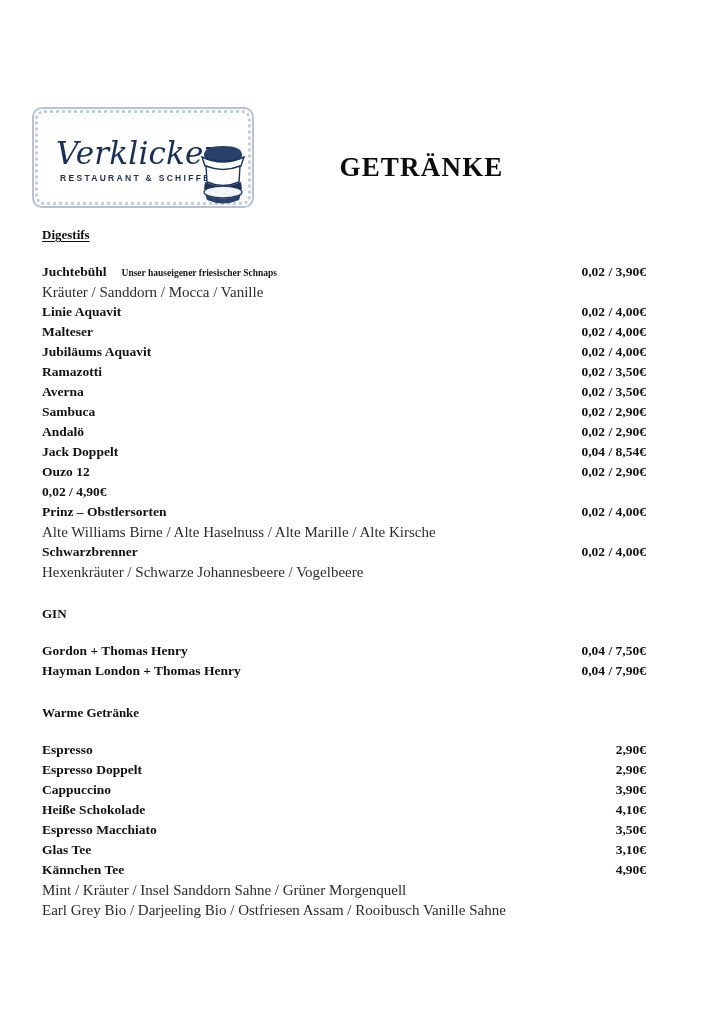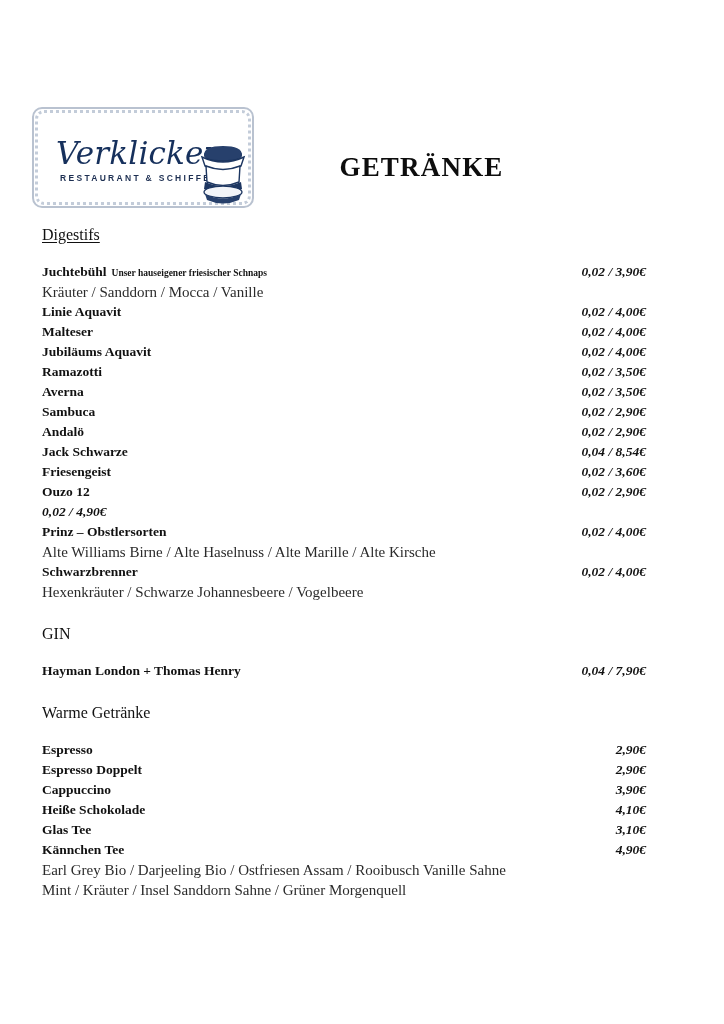"Digestifs" .section-head { font-size: 16px -> 13px; font-weight: 400 -> 700 }
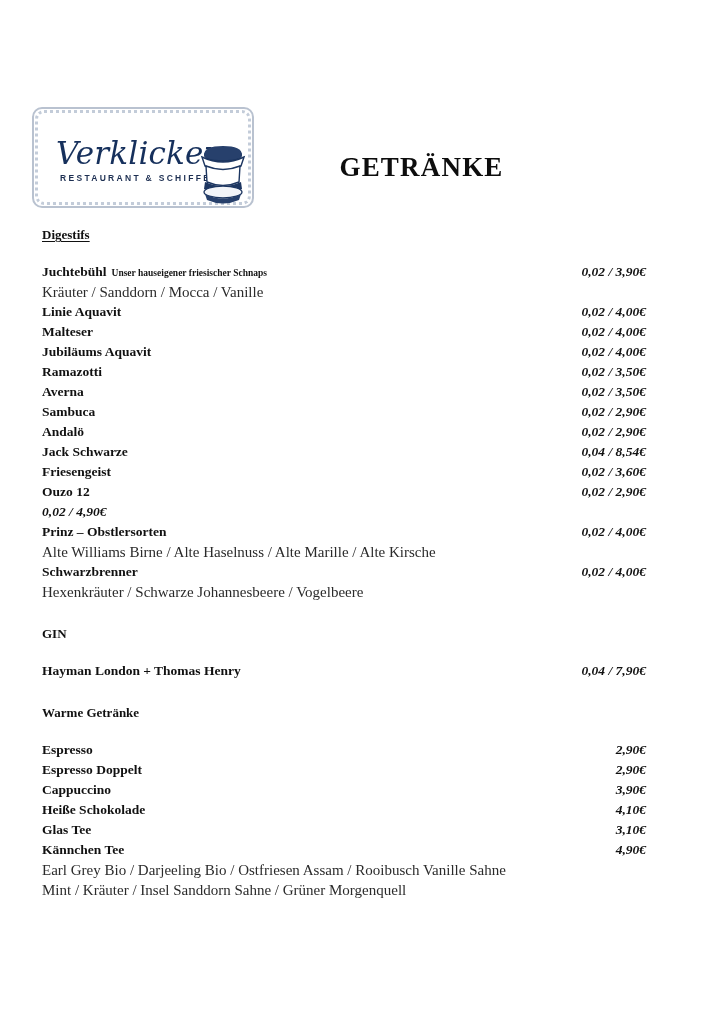"Unser hauseigener friesischer Schnaps" .row-desc { margin-left: 5px -> 15px }
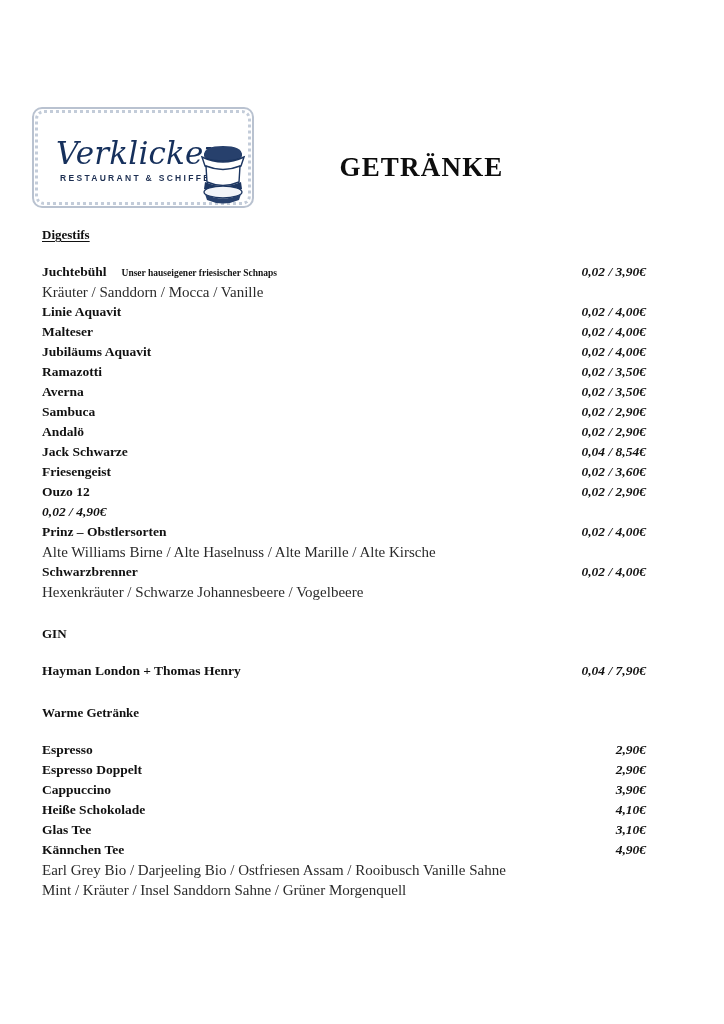"0,02 / 3,90€" .row-price { font-style: italic -> none }
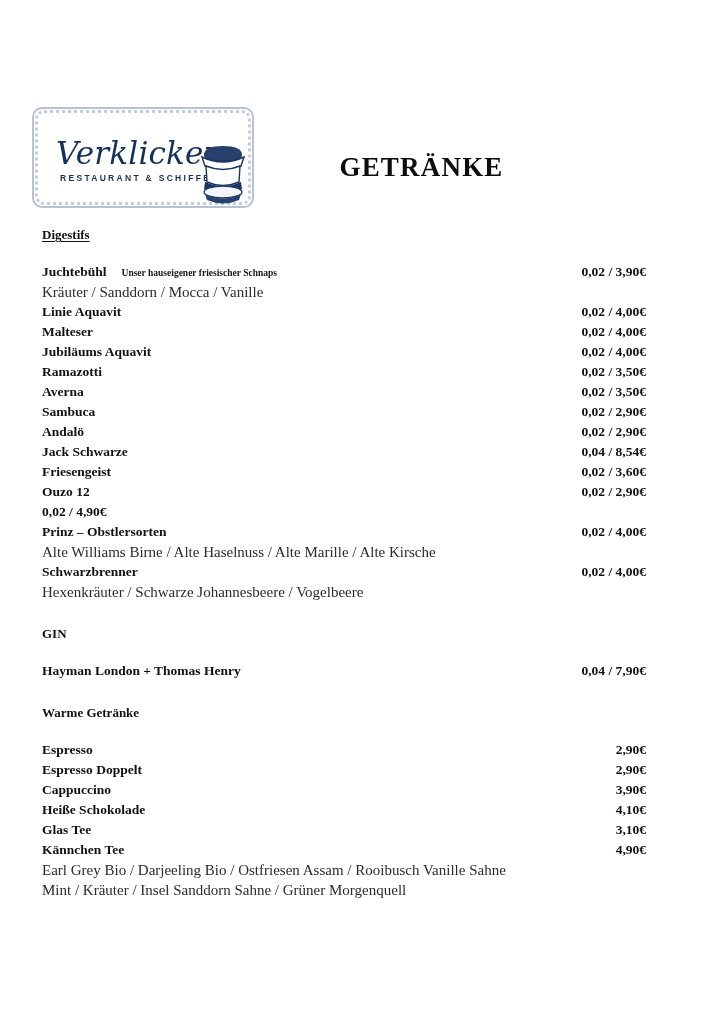"Jack Schwarze" span.row-name { text: Schwarze -> Doppelt }
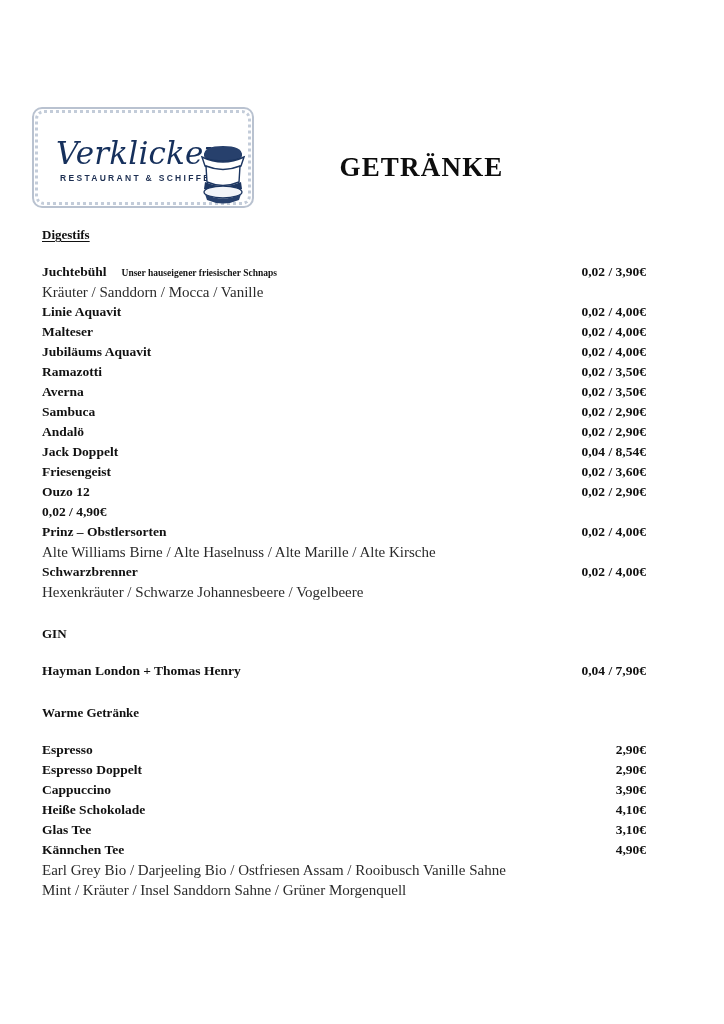"Friesengeist" div.row { html: <div> <div> <span>Friesengeist</span> </div> <span>0,02 / 3,60€</span> </div> -> none }
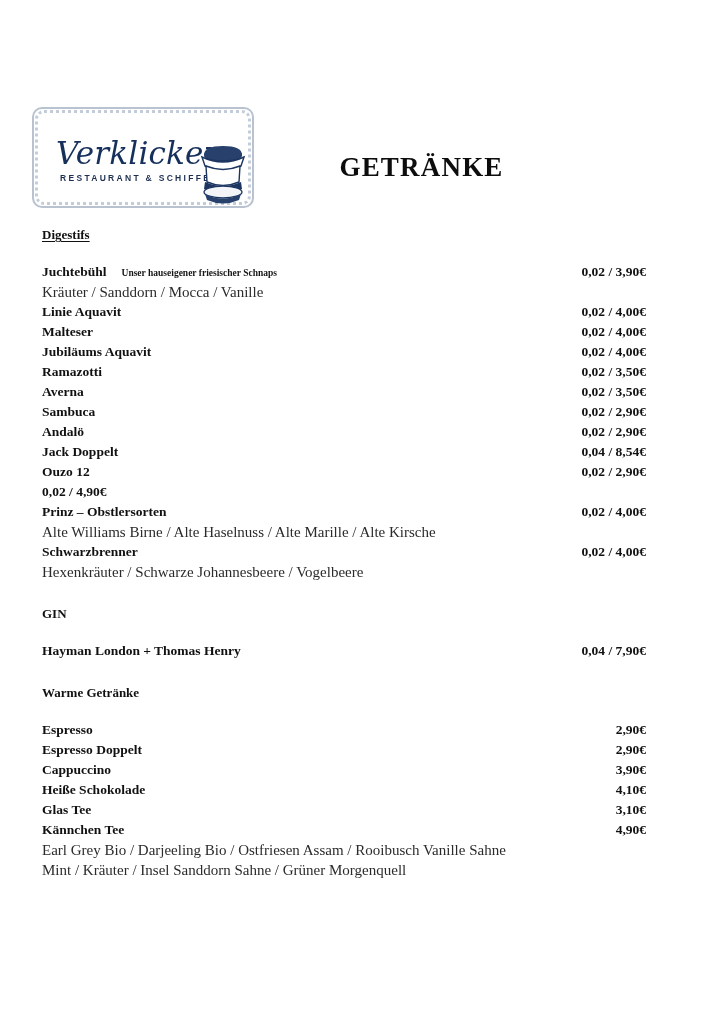"Gordon + Thomas Henry" div.row { html: none -> <div> <div> <span>Gordon + Thomas Henry</span> </div> <span>0,04 / 7,50€</span> </div> }
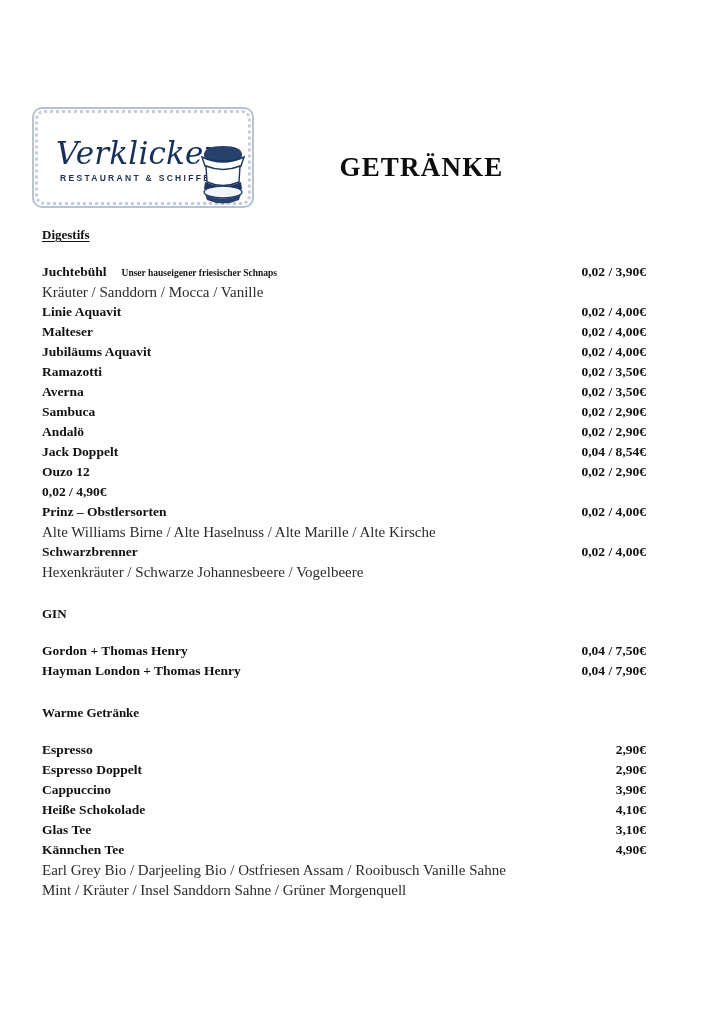"Espresso Macchiato" div.row { html: none -> <div> <div> <span>Espresso Macchiato</span> </div> <span>3,50€</span> </div> }
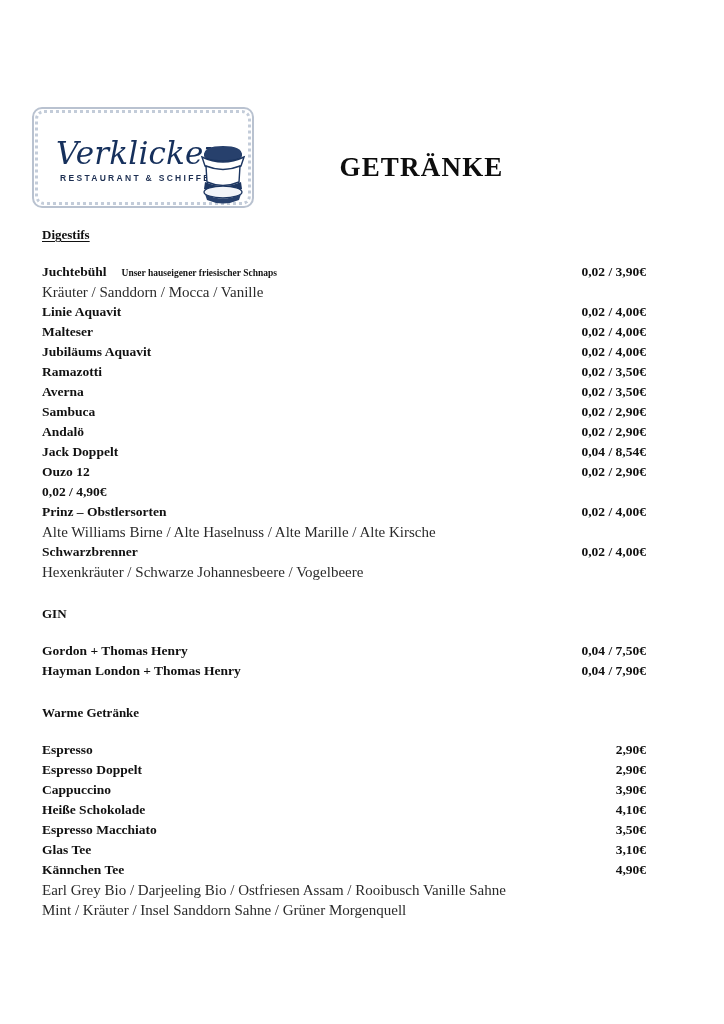"Earl Grey Bio / Darjeeling" div.subline { order: before "Mint / Kräuter / Insel" -> after "Mint / Kräuter / Insel" }
